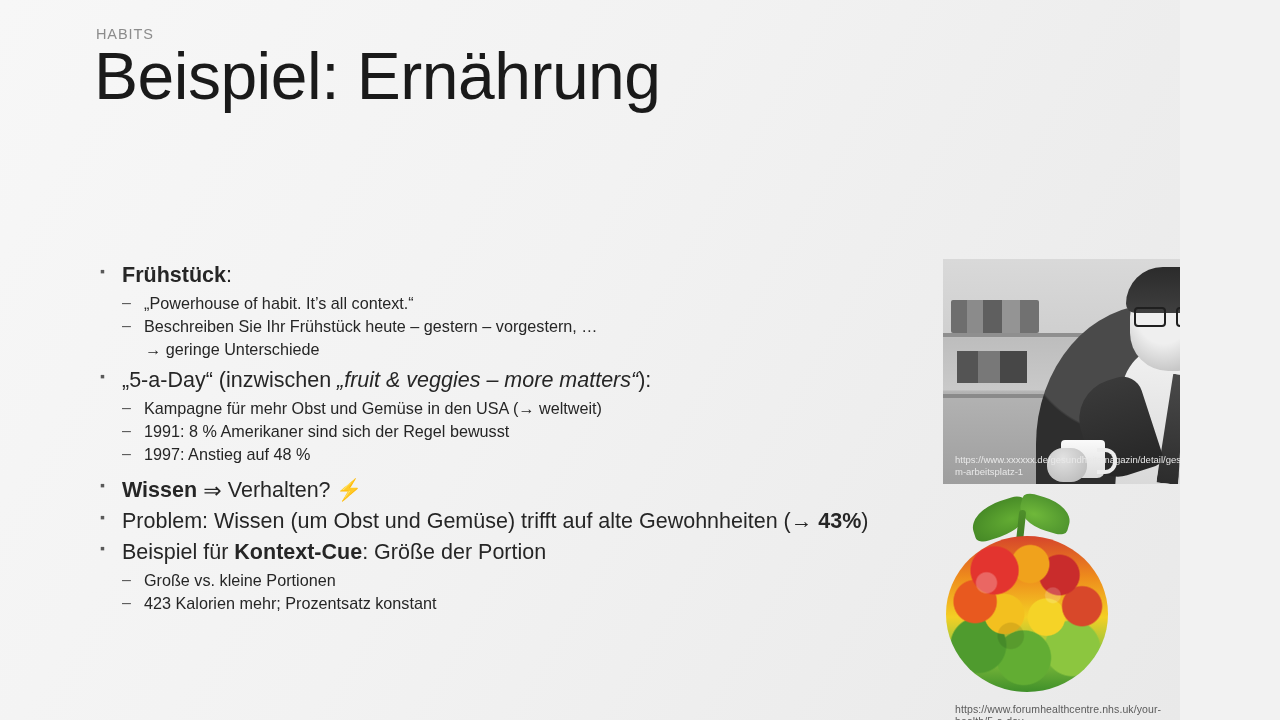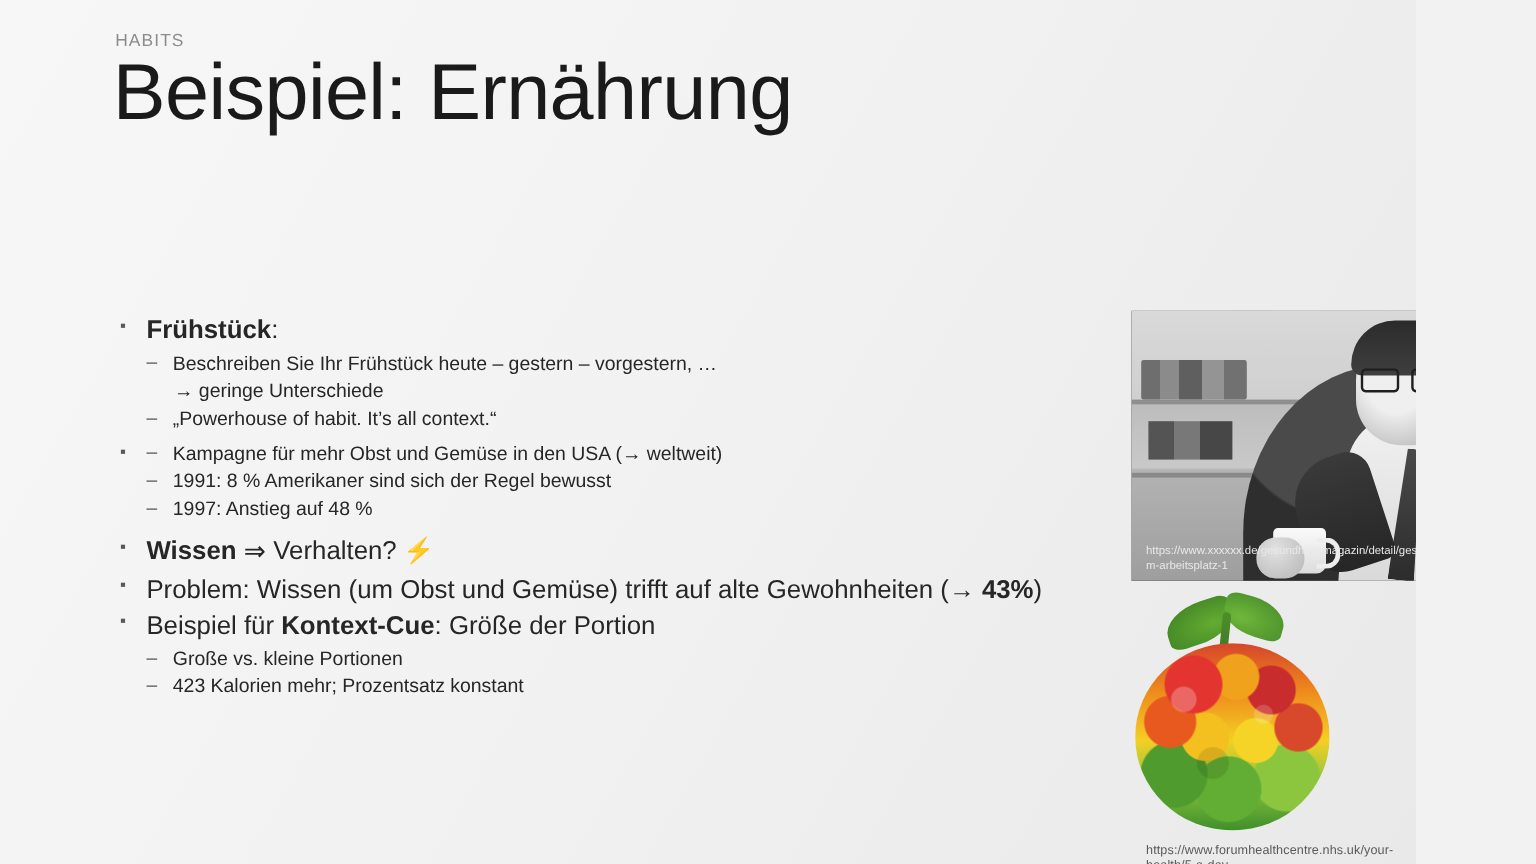"Beschreiben Sie Ihr Frühstück heute" li { order: before "„Powerhouse of habit. It’s all" -> after "„Powerhouse of habit. It’s all" }
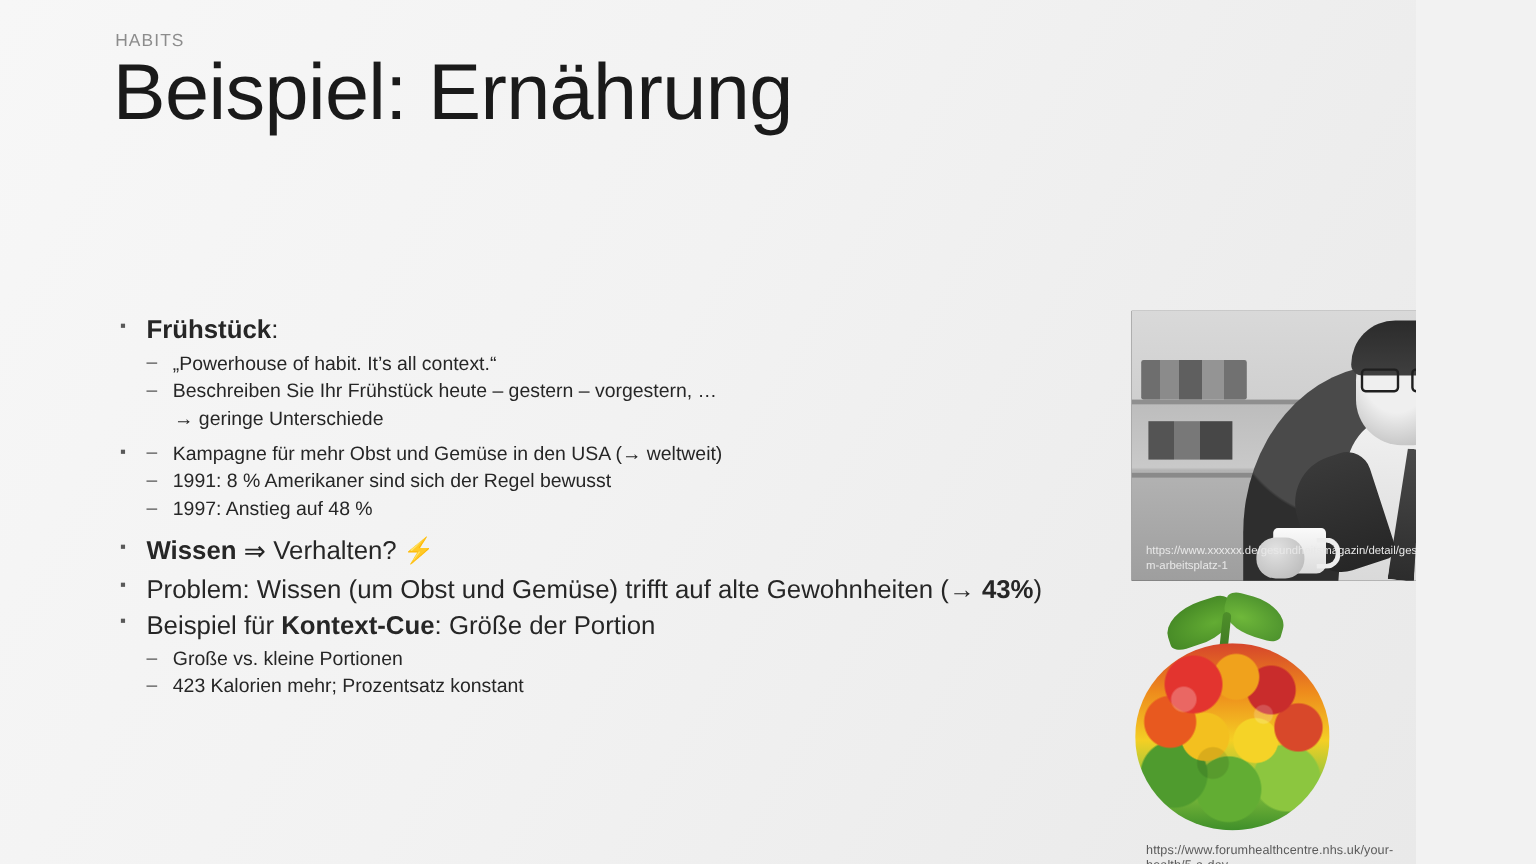"„5-a-Day“ (inzwischen „fruit & veggies" span { html: none -> <span><span>„5-a-Day“</span><span> (inzwischen </span><span>„fruit &amp; veggies – more matters“</span><span>):</span></span> }
